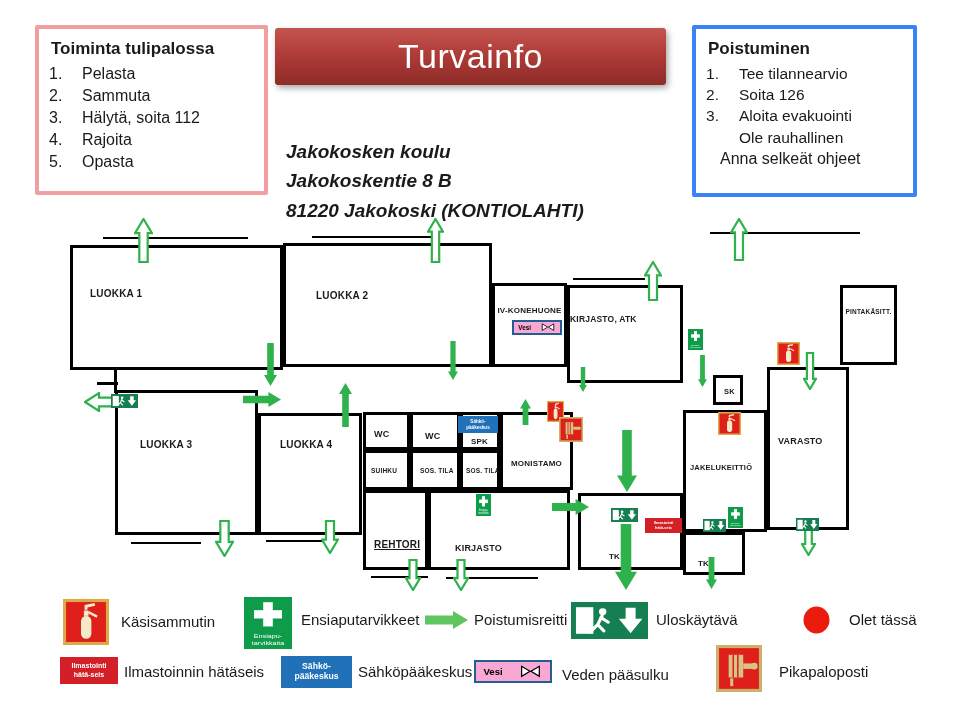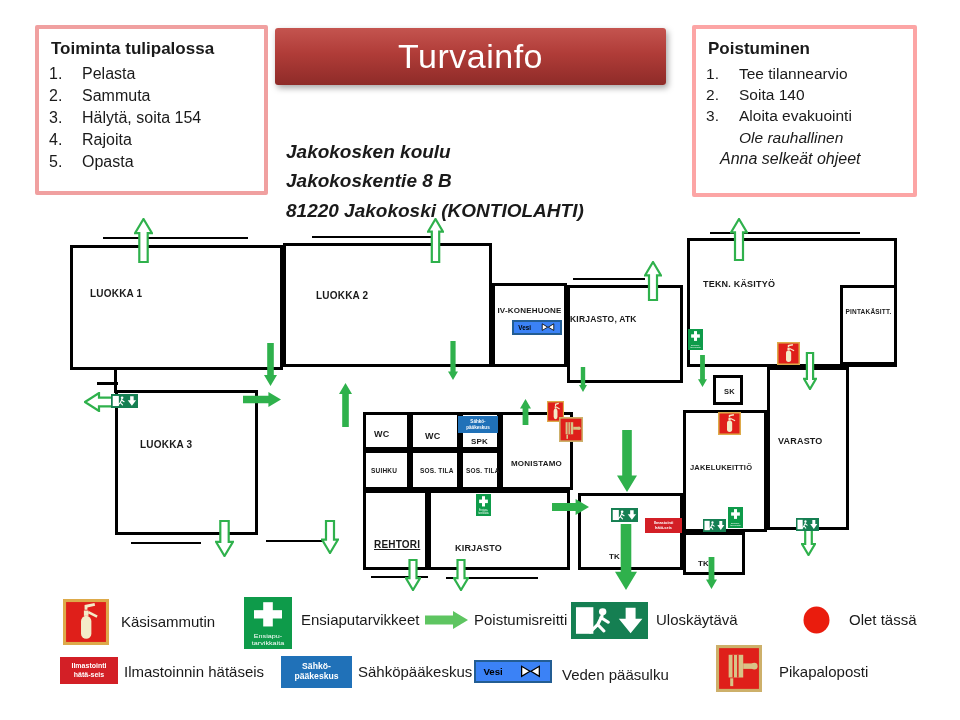"Poistuminen" #evac-box { border: 4px solid #fca5a5 -> 4px solid #3b82f6 }
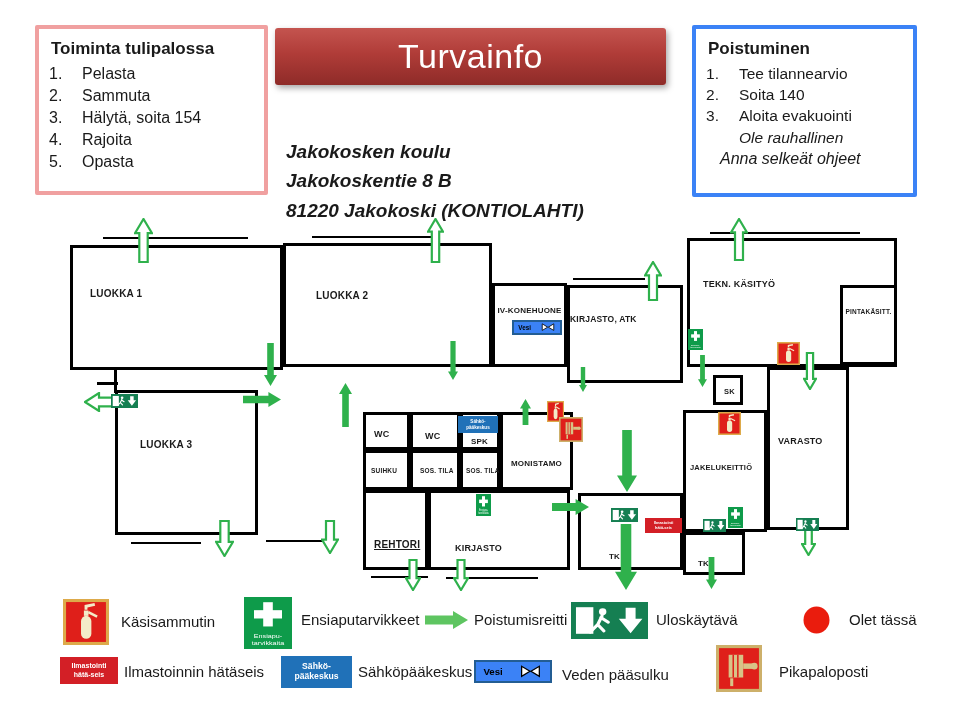"Soita 140" span { text: 140 -> 126 }
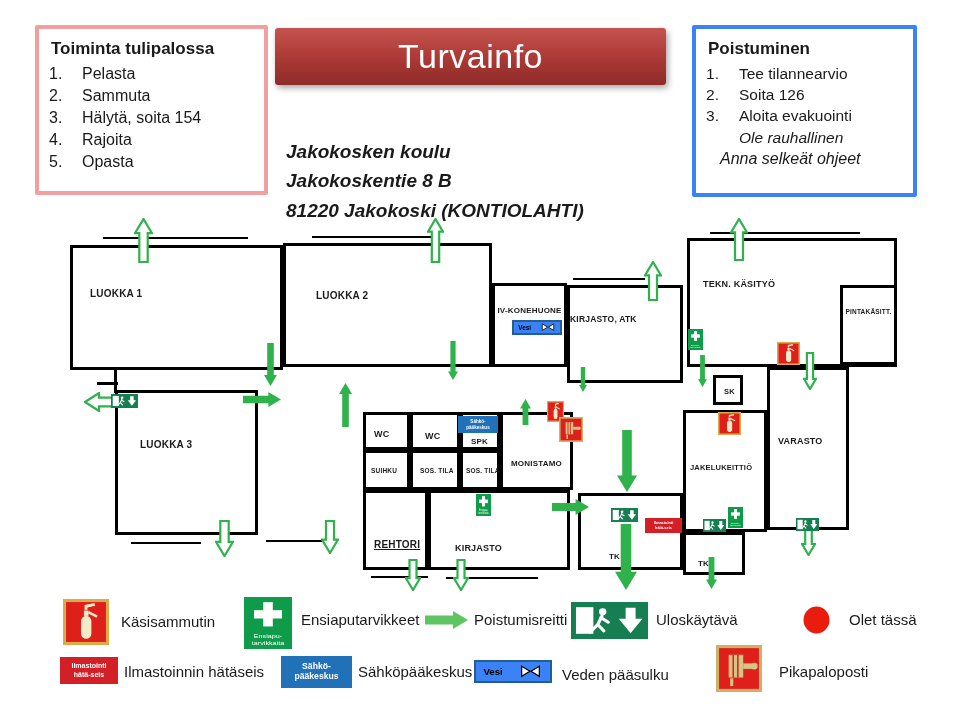"Hälytä, soita 154" span { text: 154 -> 112 }
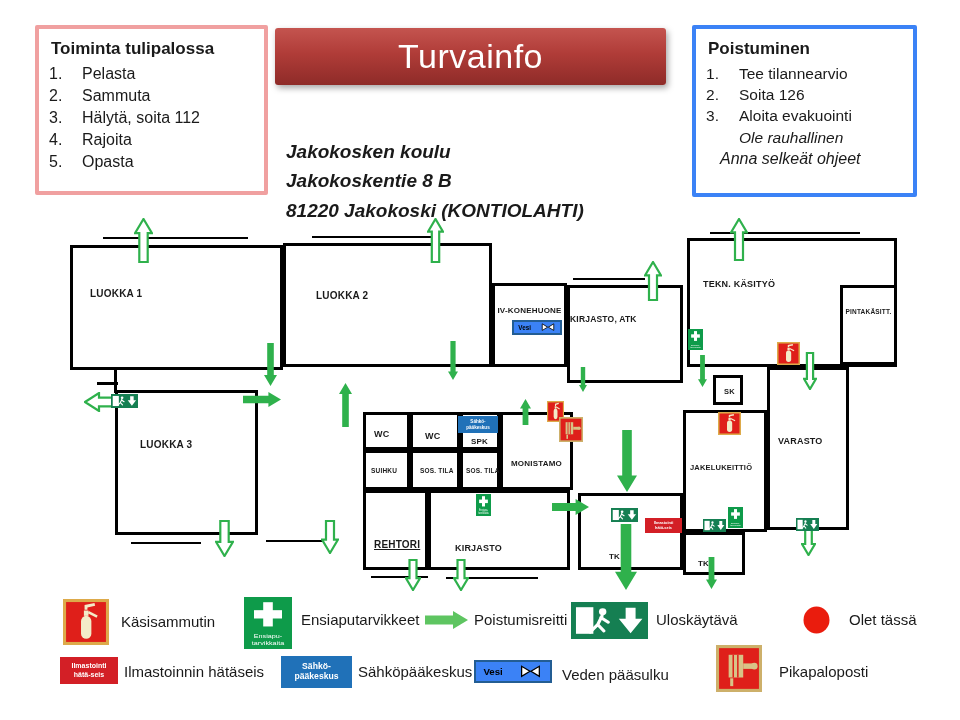"Ole rauhallinen" .plainline { font-style: italic -> none }
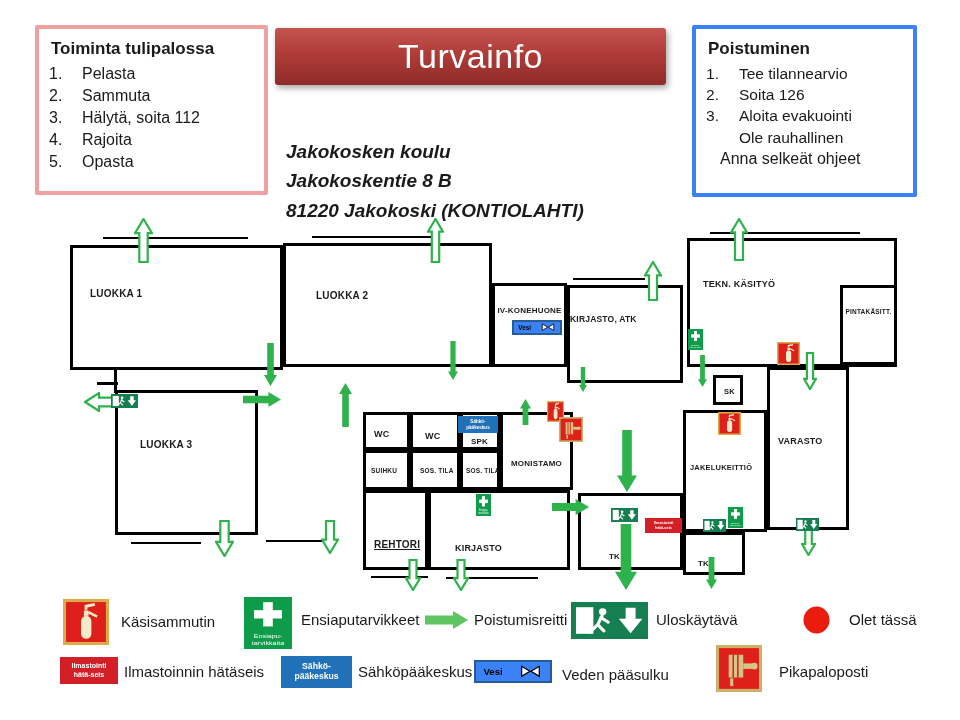"TEKN. KÄSITYÖ" div.room { html: <div> <span>TEKN. KÄSITYÖ</span> </div> -> none }
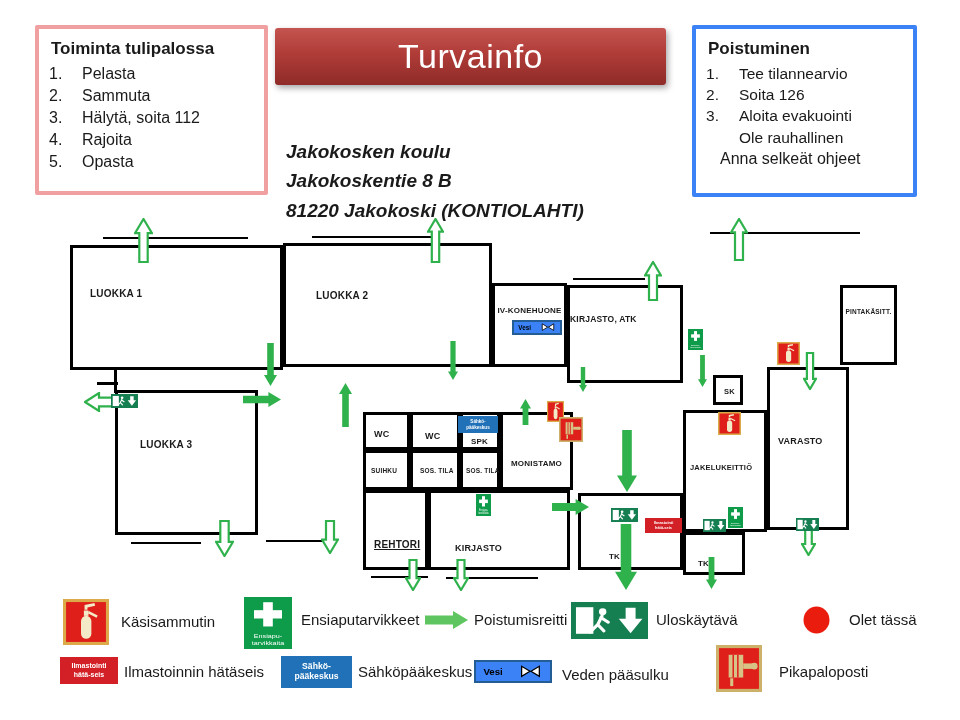"LUOKKA 4" div.room { html: none -> <div> <span>LUOKKA 4</span> </div> }
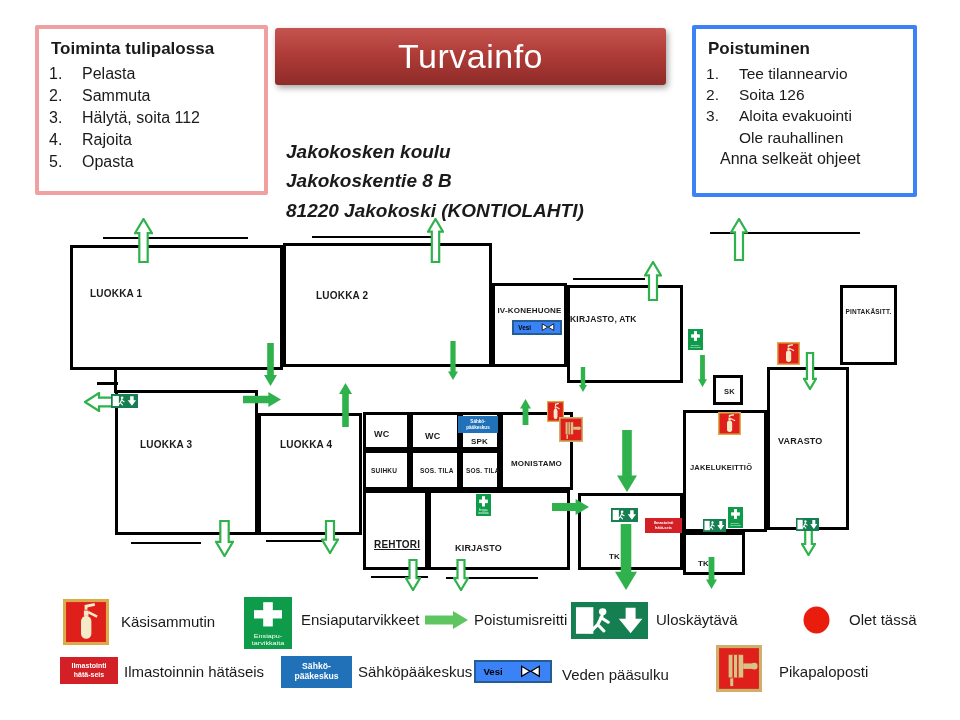"Vesi" .sign.vesi { background: #3b82f6 -> #f9a8d4 }
